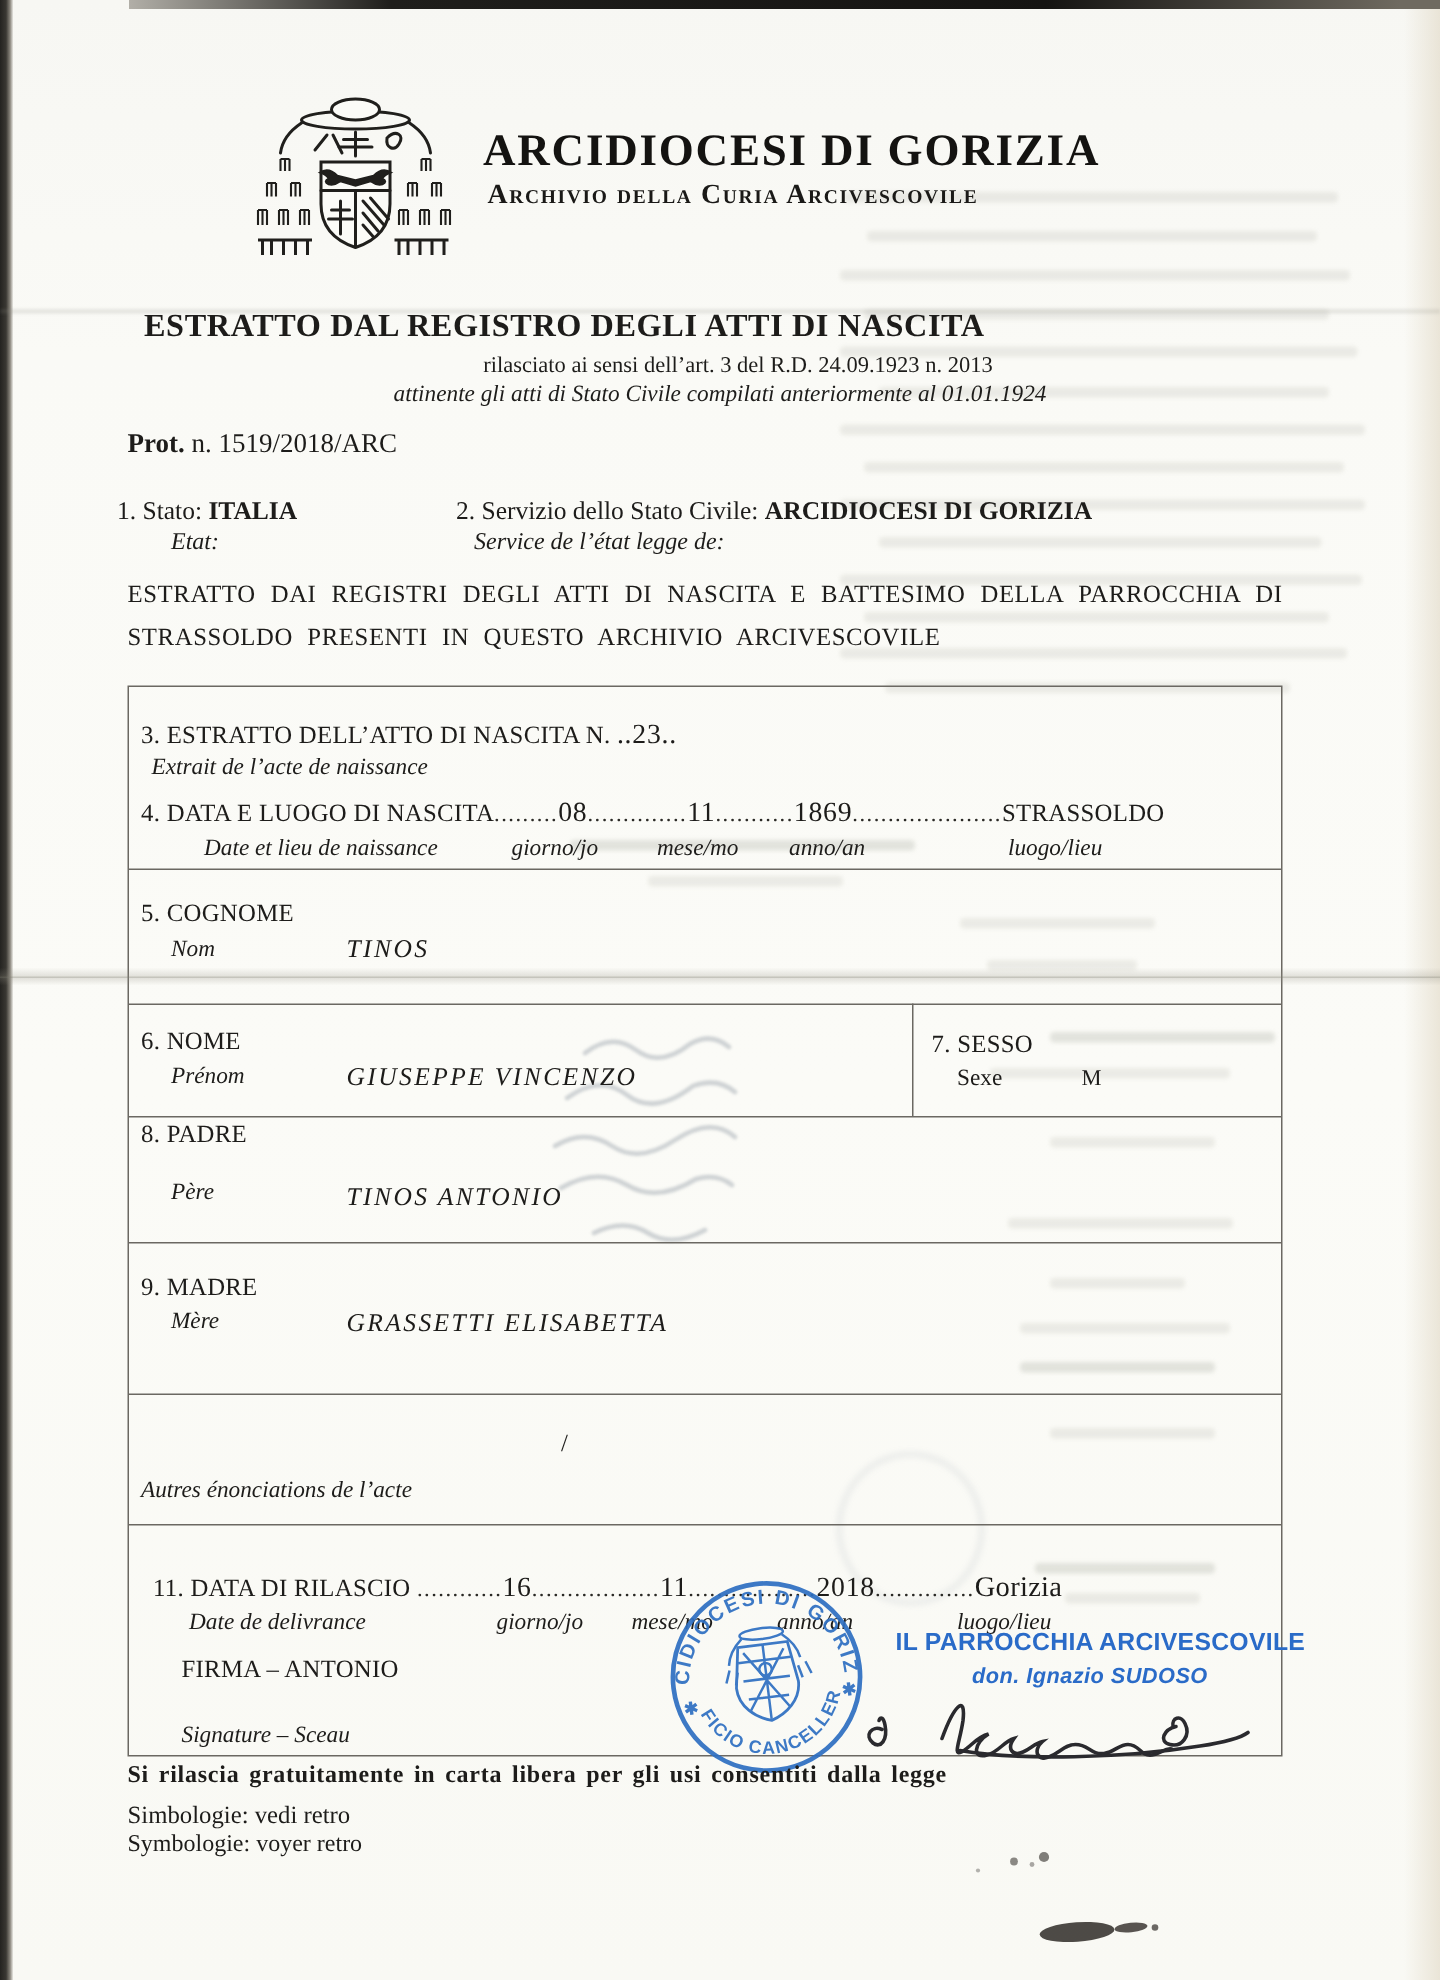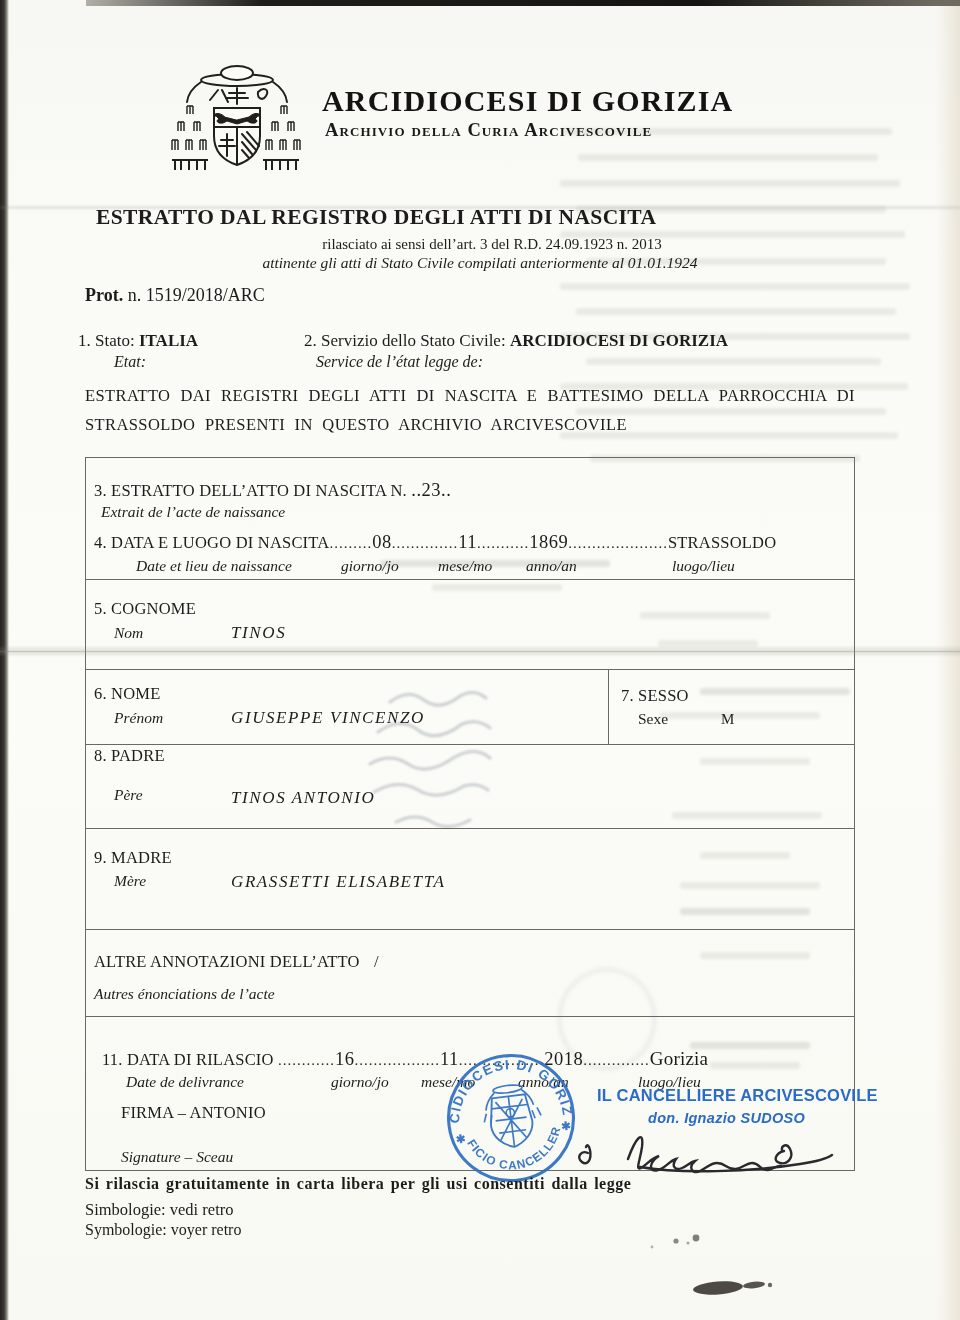"ALTRE ANNOTAZIONI DELL’ATTO" div.abs { html: <div>ALTRE ANNOTAZIONI DELL’ATTO</div> -> none }
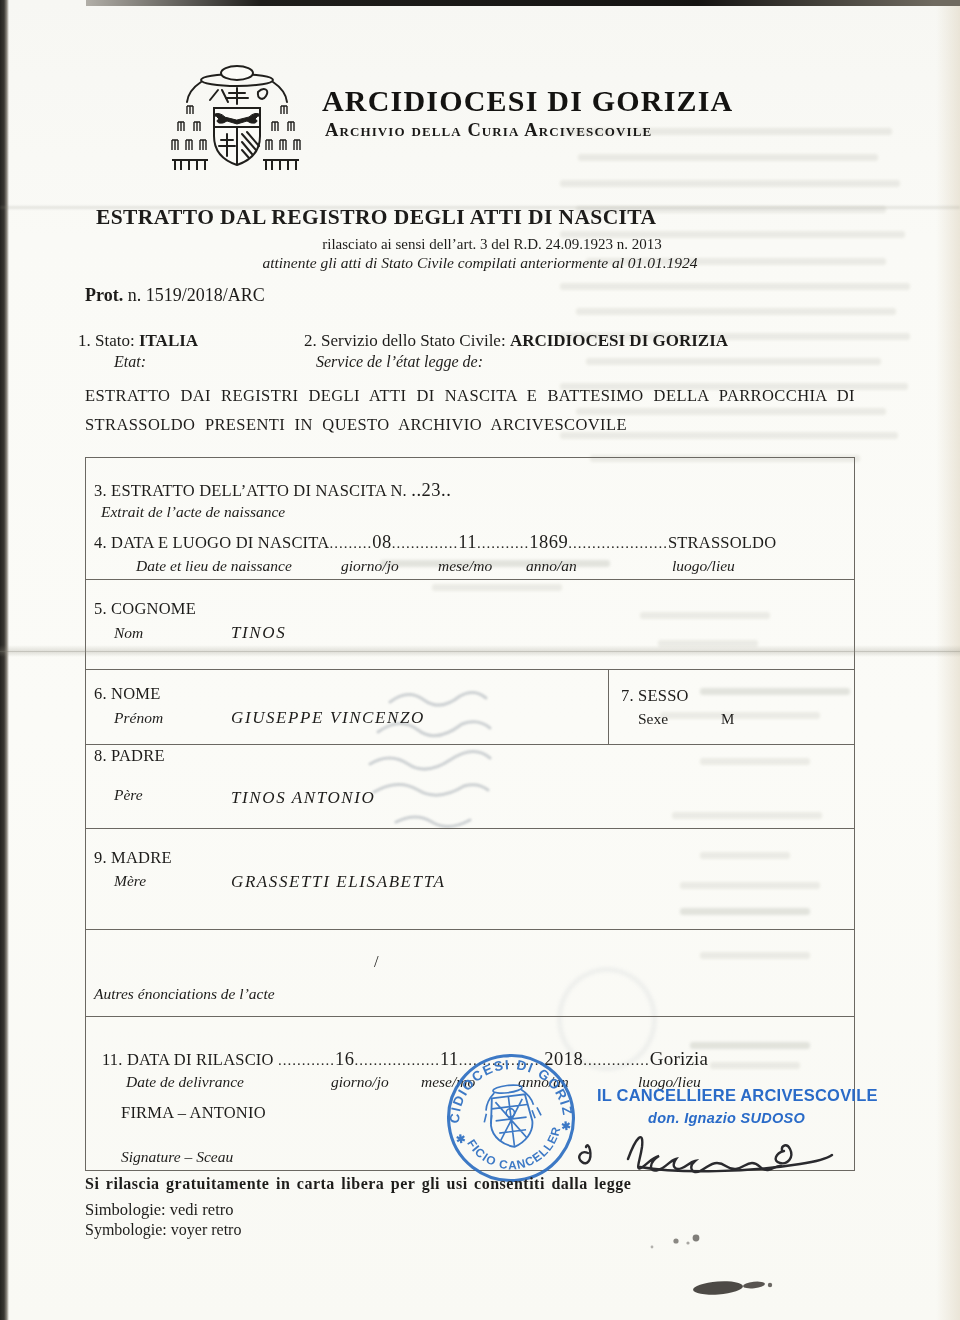"IL CANCELLIERE ARCIVESCOVILE" div.abs { text: CANCELLIERE -> PARROCCHIA }
